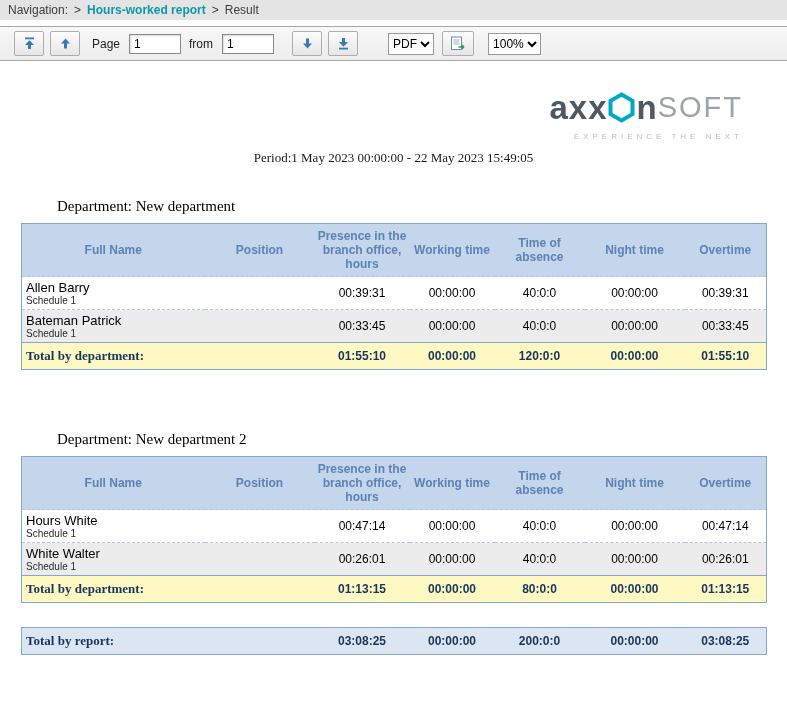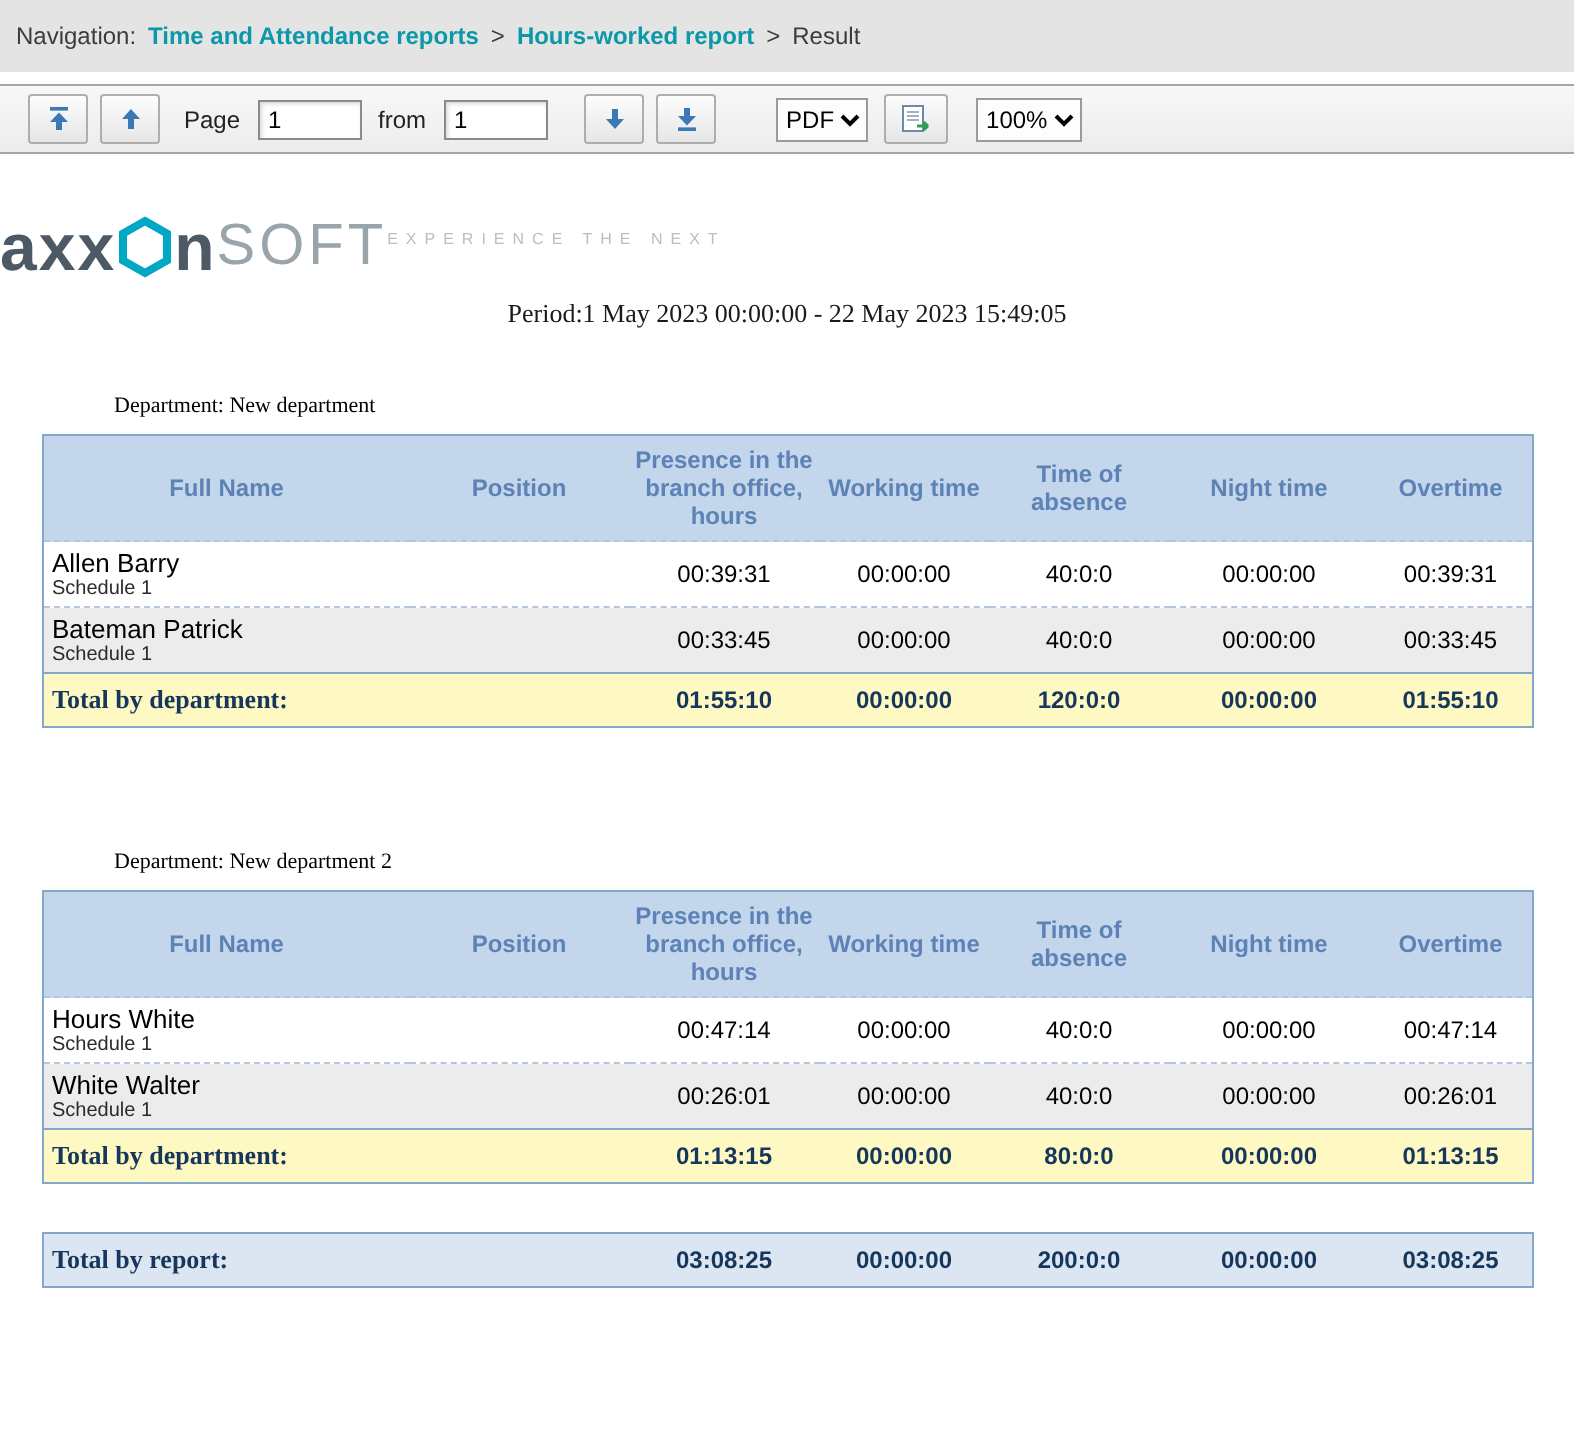"Navigation:" .nav-strip { height: 36px -> 20px }
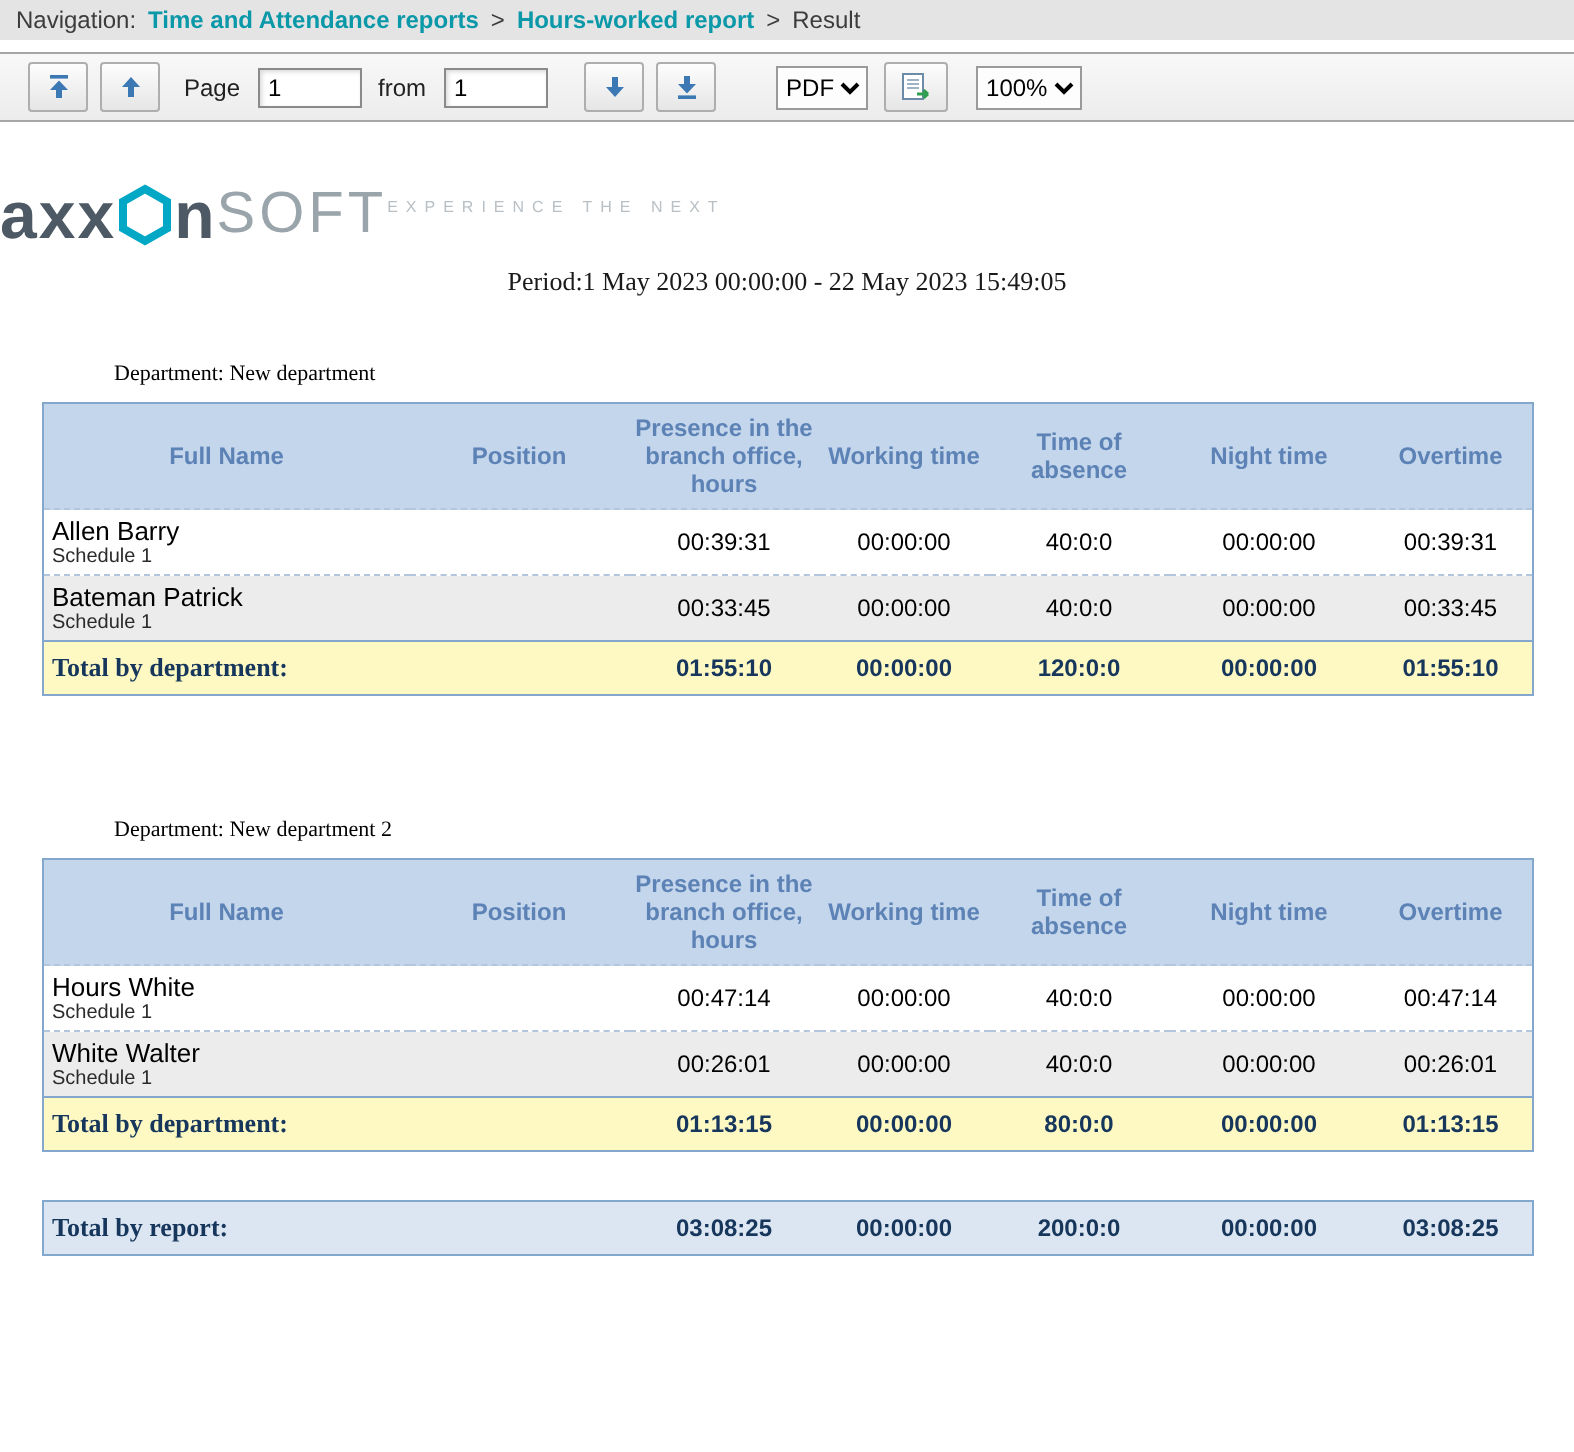"Time and Attendance reports" a.nav-link { html: <a>Time and Attendance reports</a> -> none }
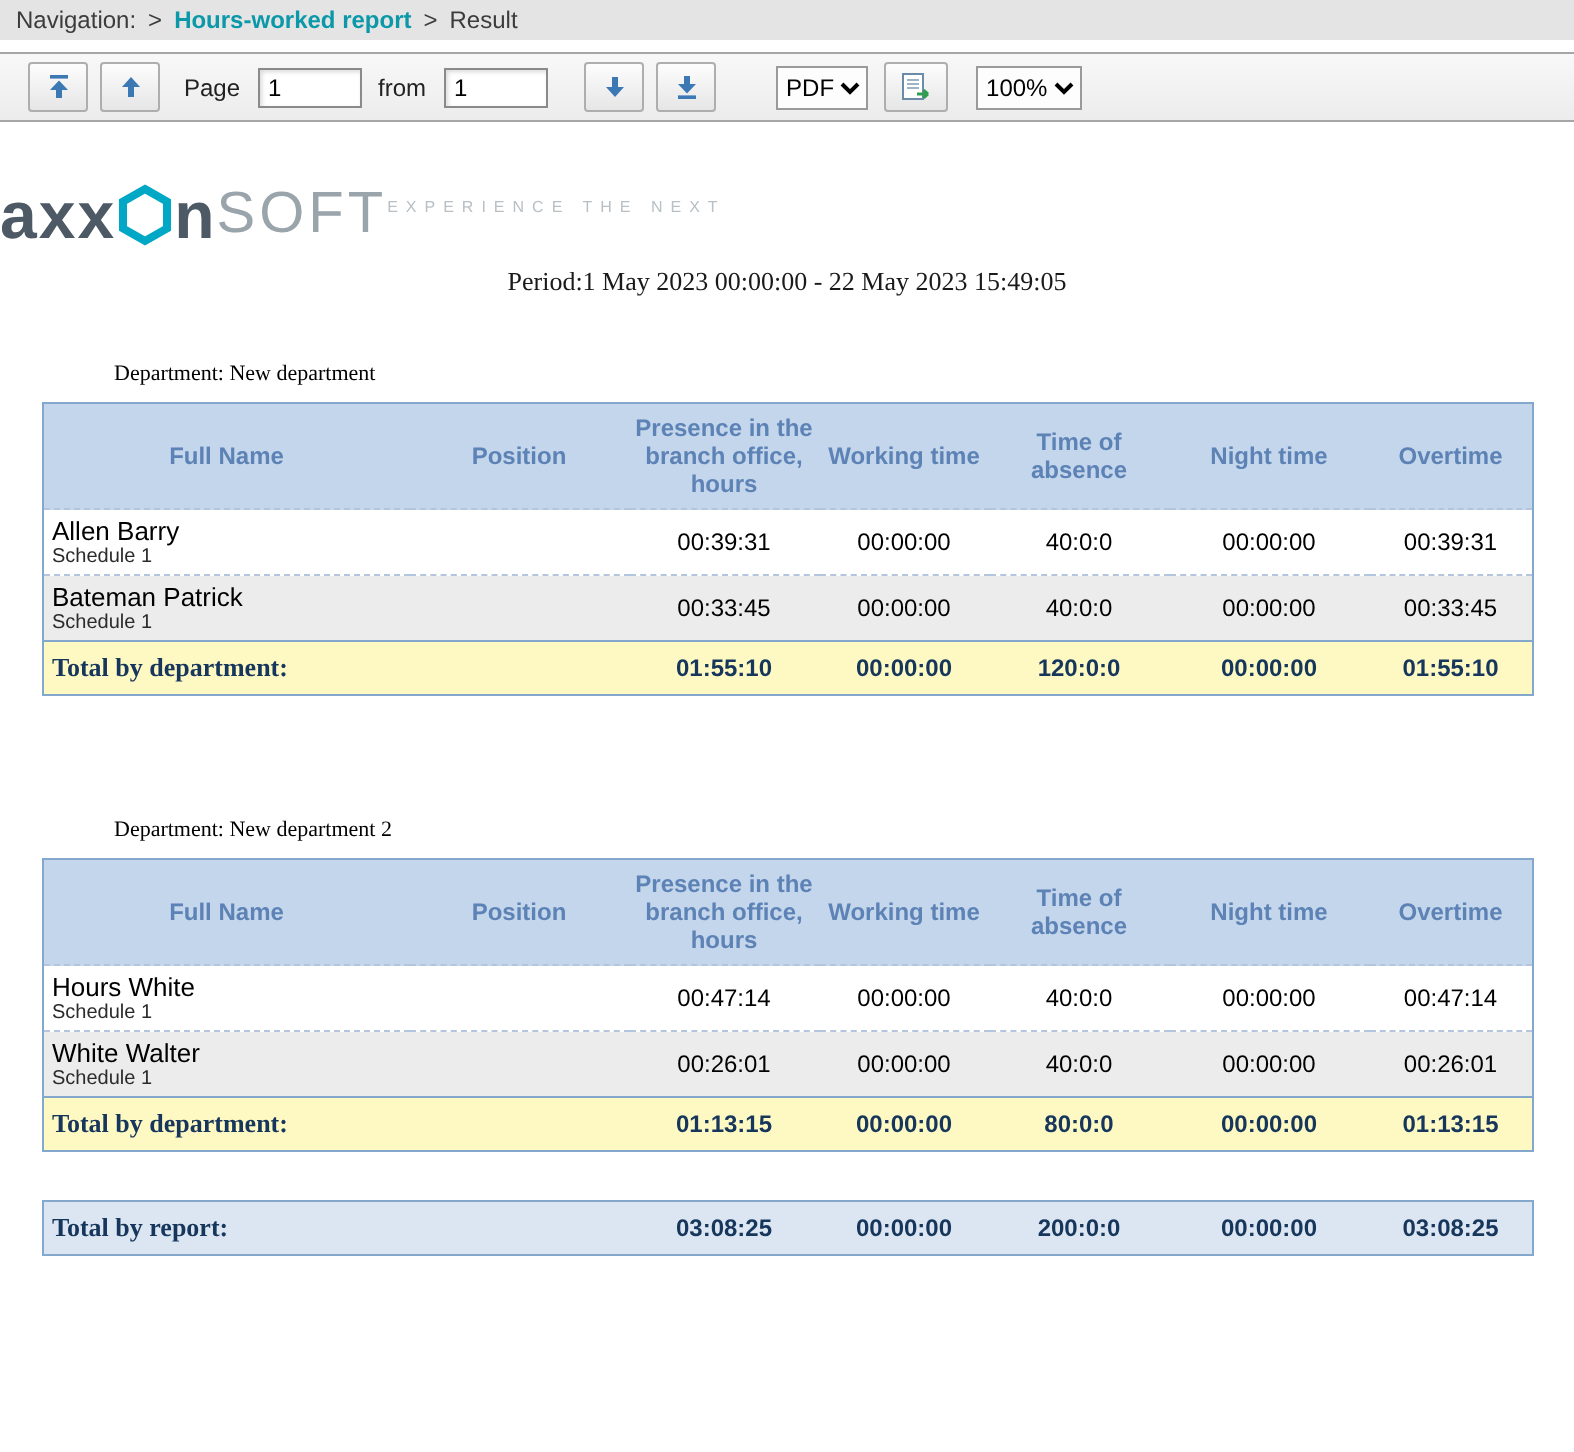"axx" .logo { align-items: none -> flex-end; flex-direction: row -> column }
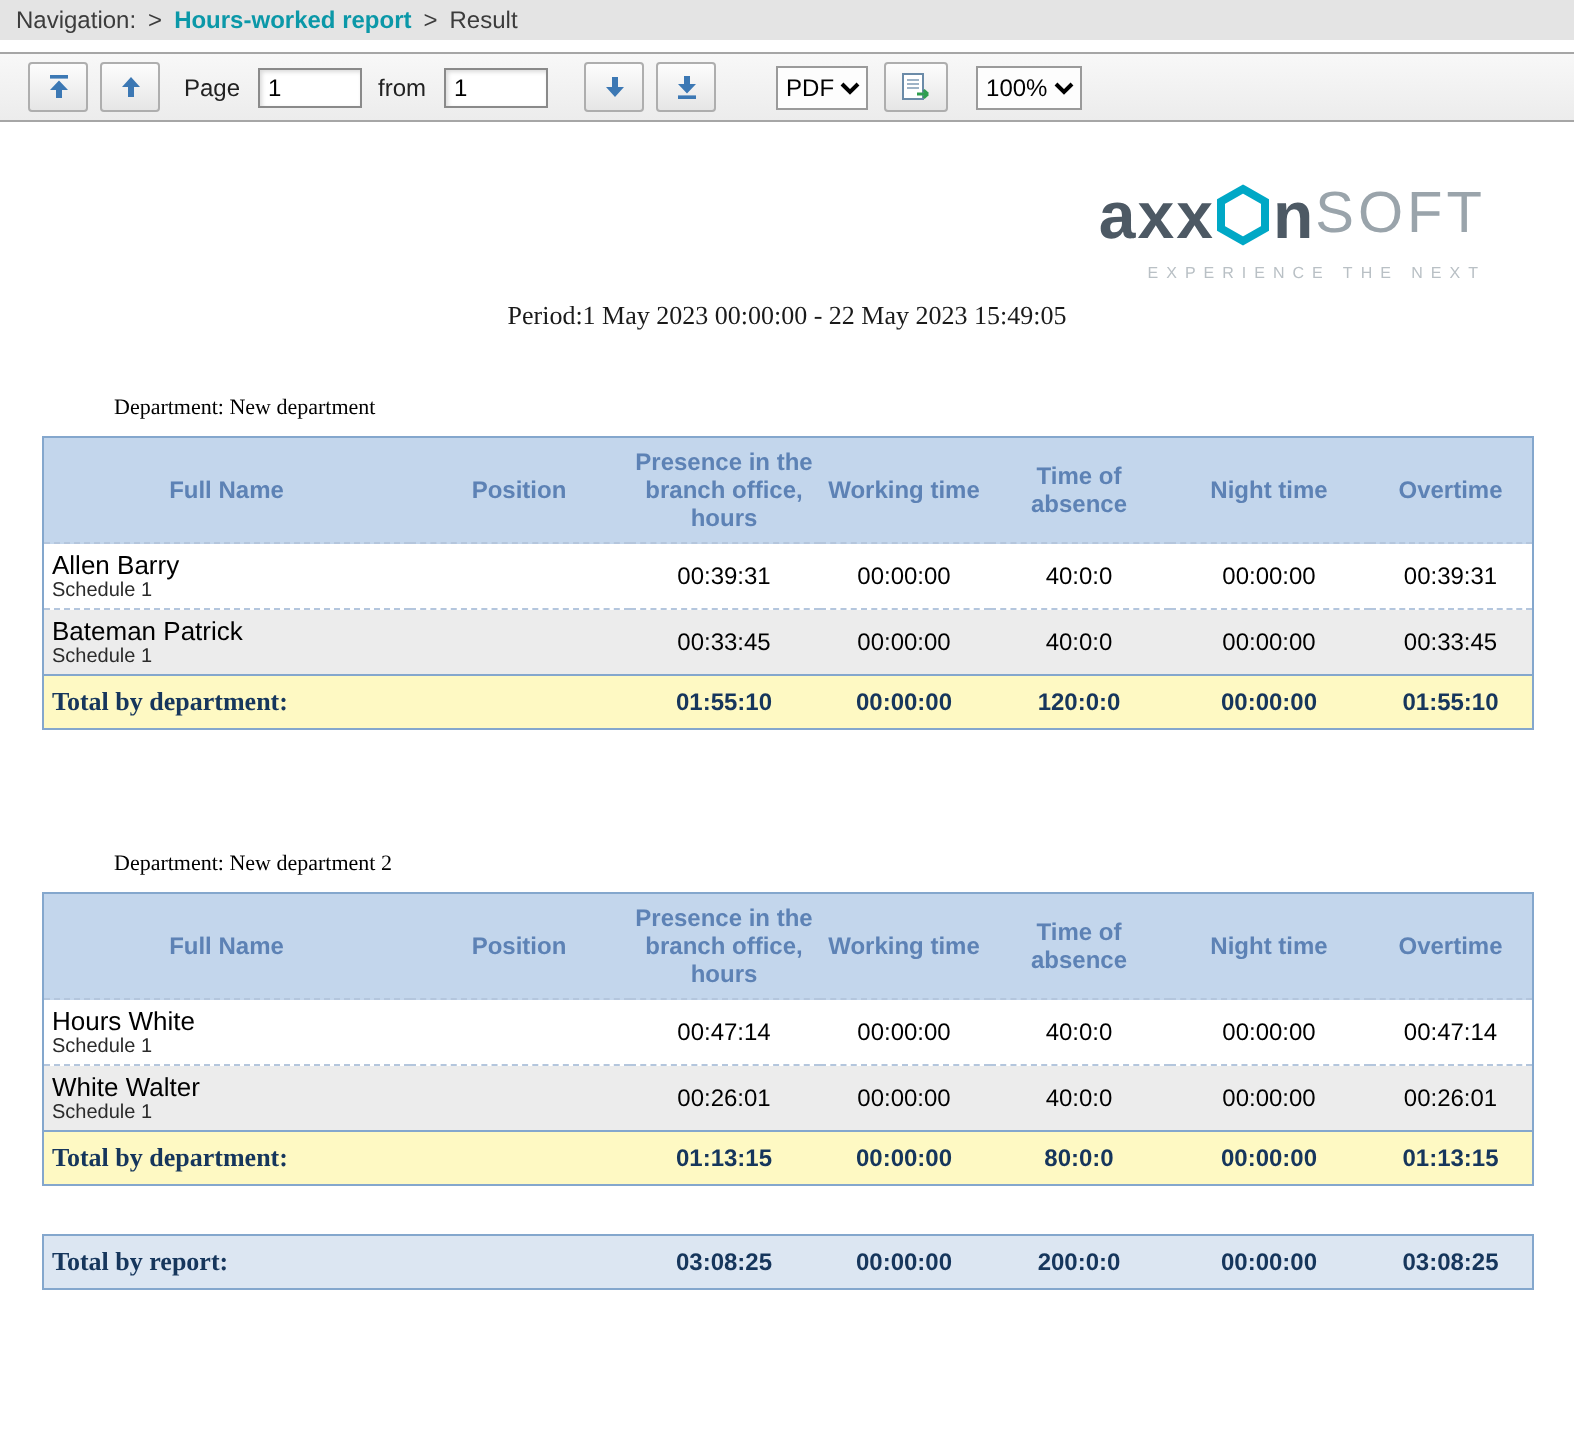"Department: New department" .dept-heading { font-size: 11px -> 15px }
